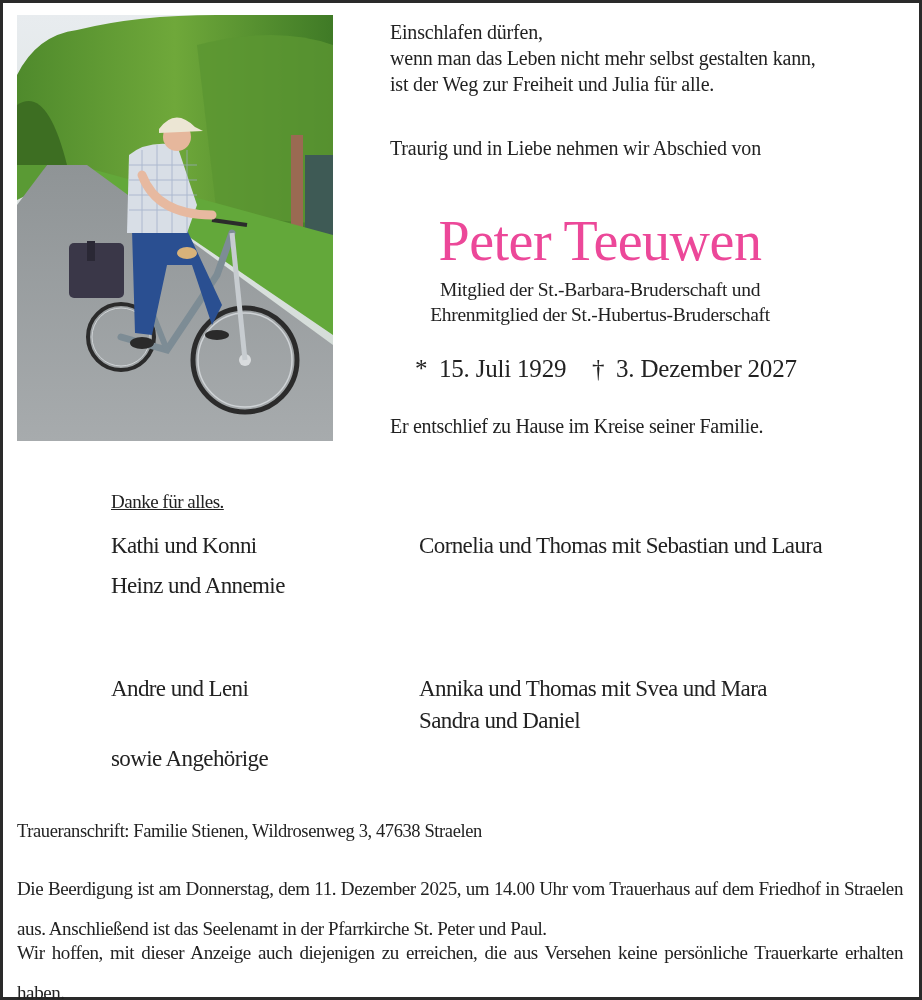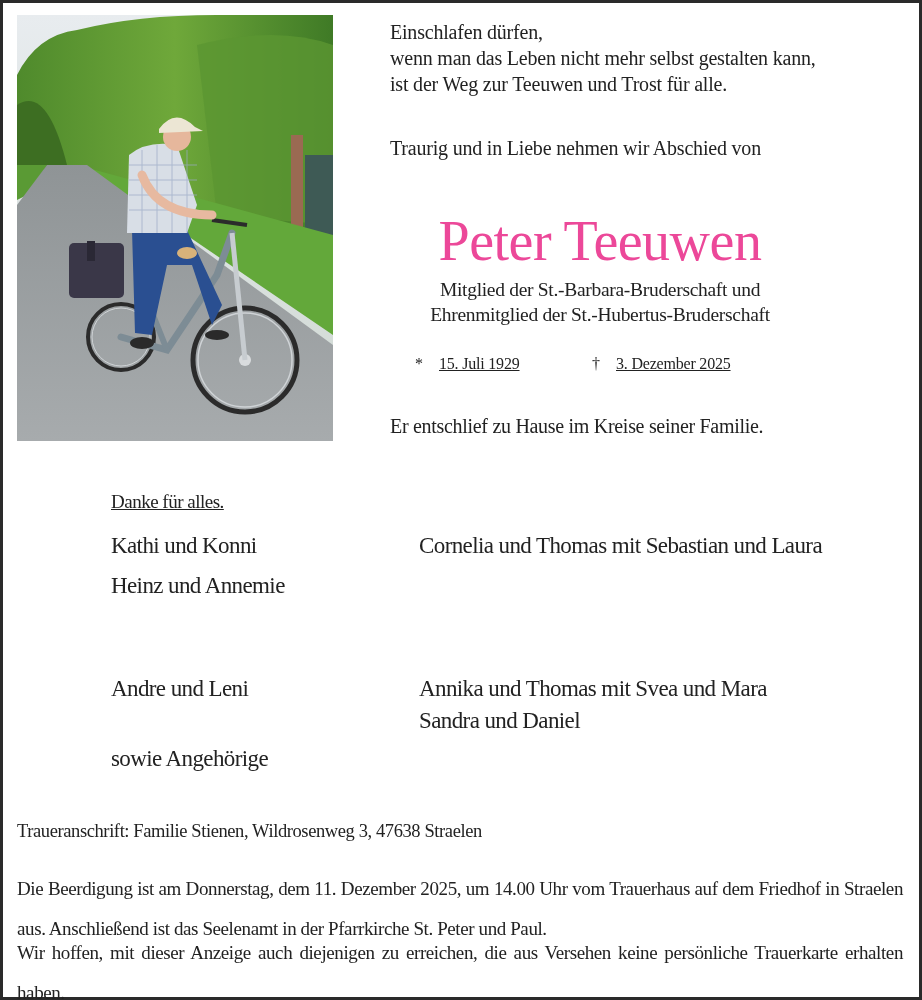"ist der Weg zur Teeuwen" div { text: Teeuwen und Trost -> Freiheit und Julia }
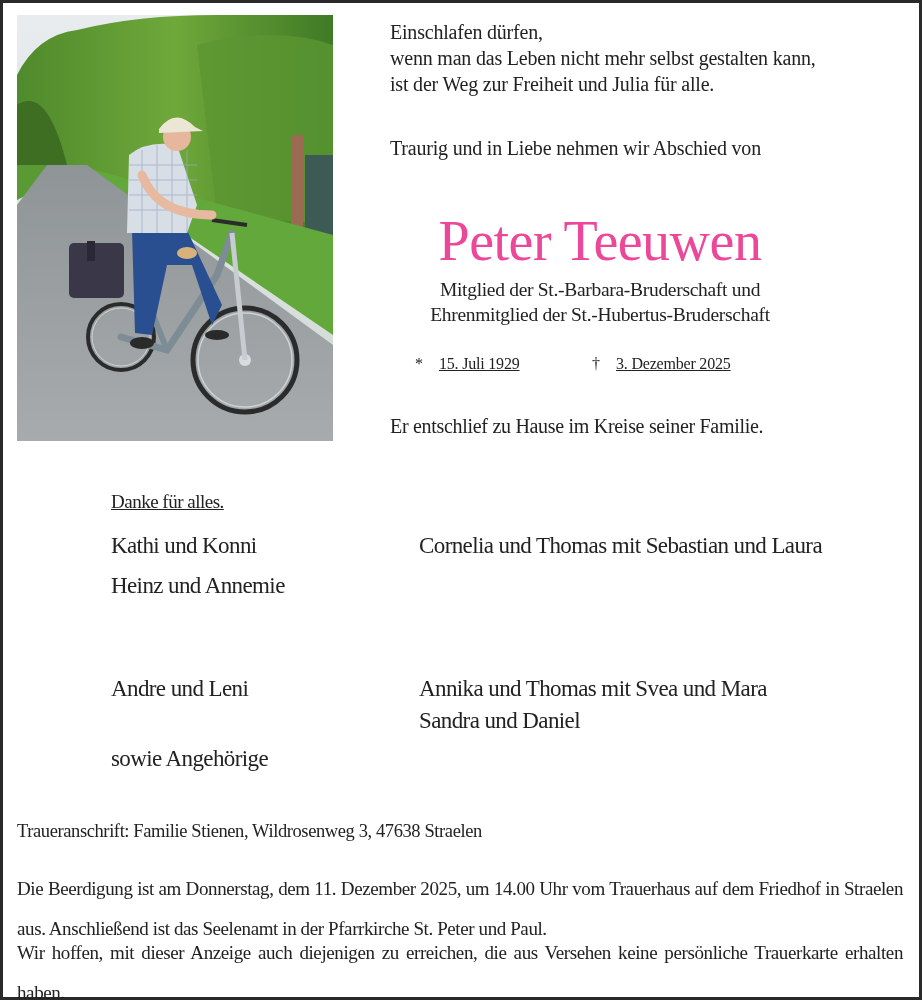"* 15. Juli 1929" .dates { font-size: 16px -> 25px; text-decoration: underline -> none }
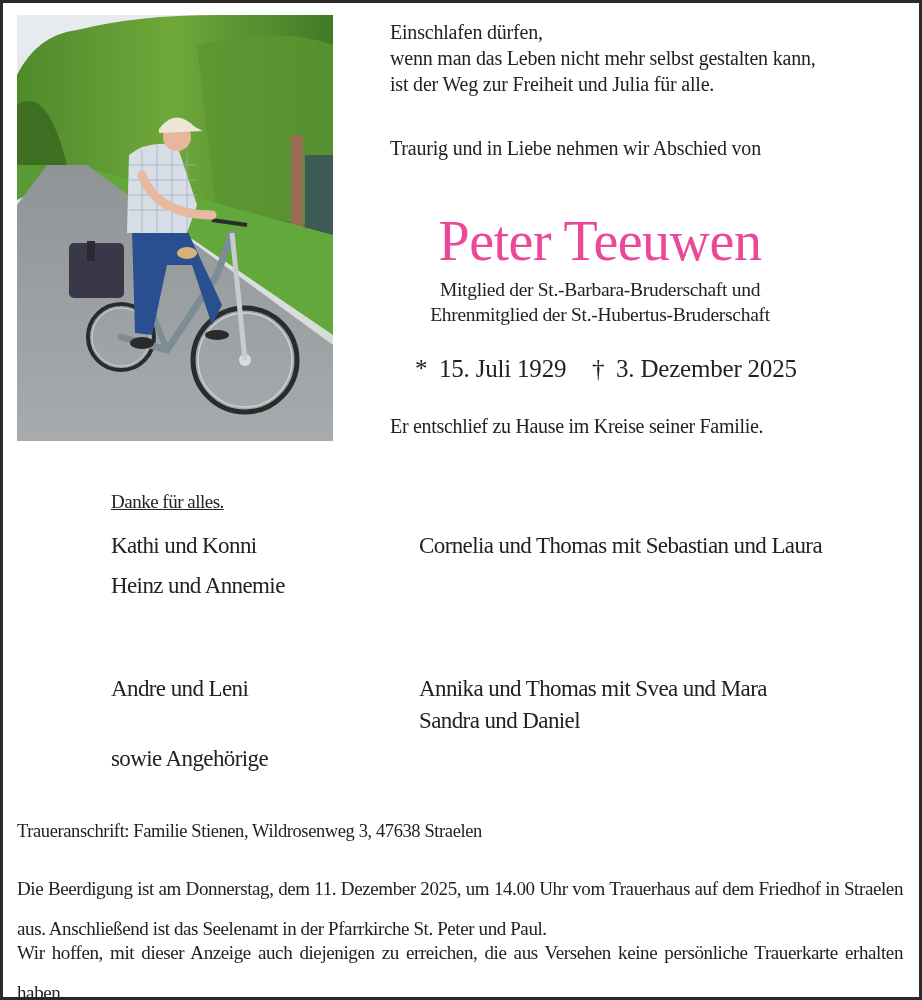"3. Dezember 2025" span { text: 2025 -> 2027 }
